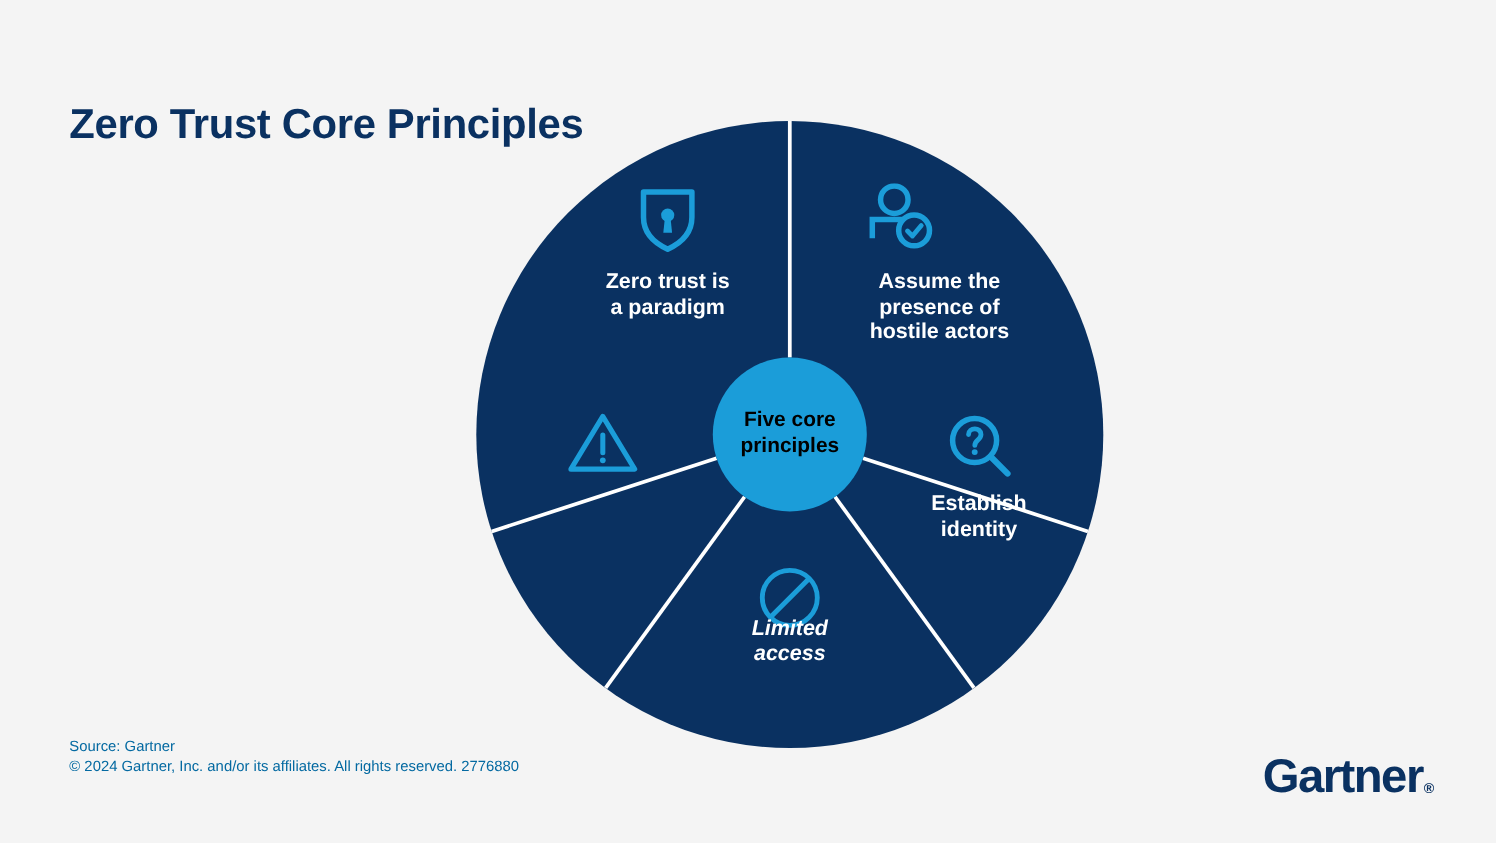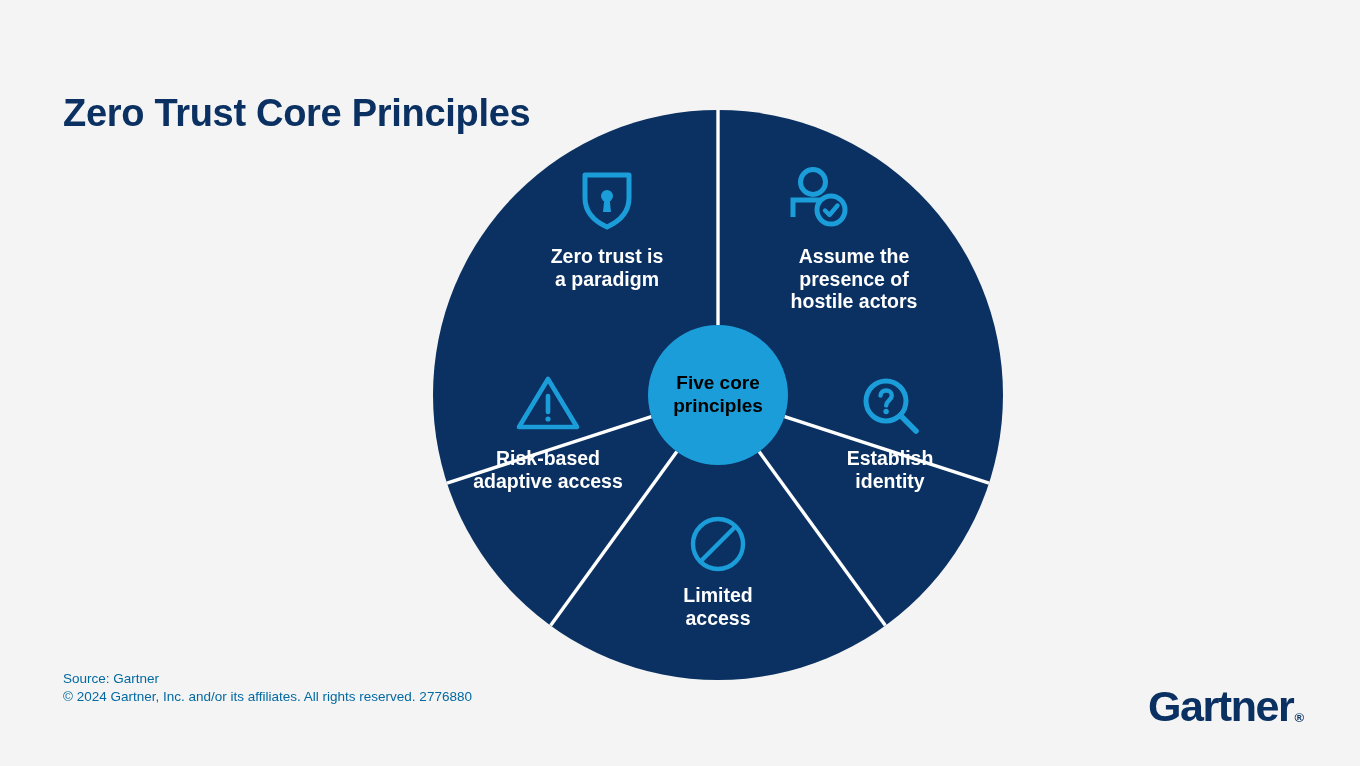"Risk-based" div.seg-label { html: <div>Risk-based adaptive access</div> -> none }
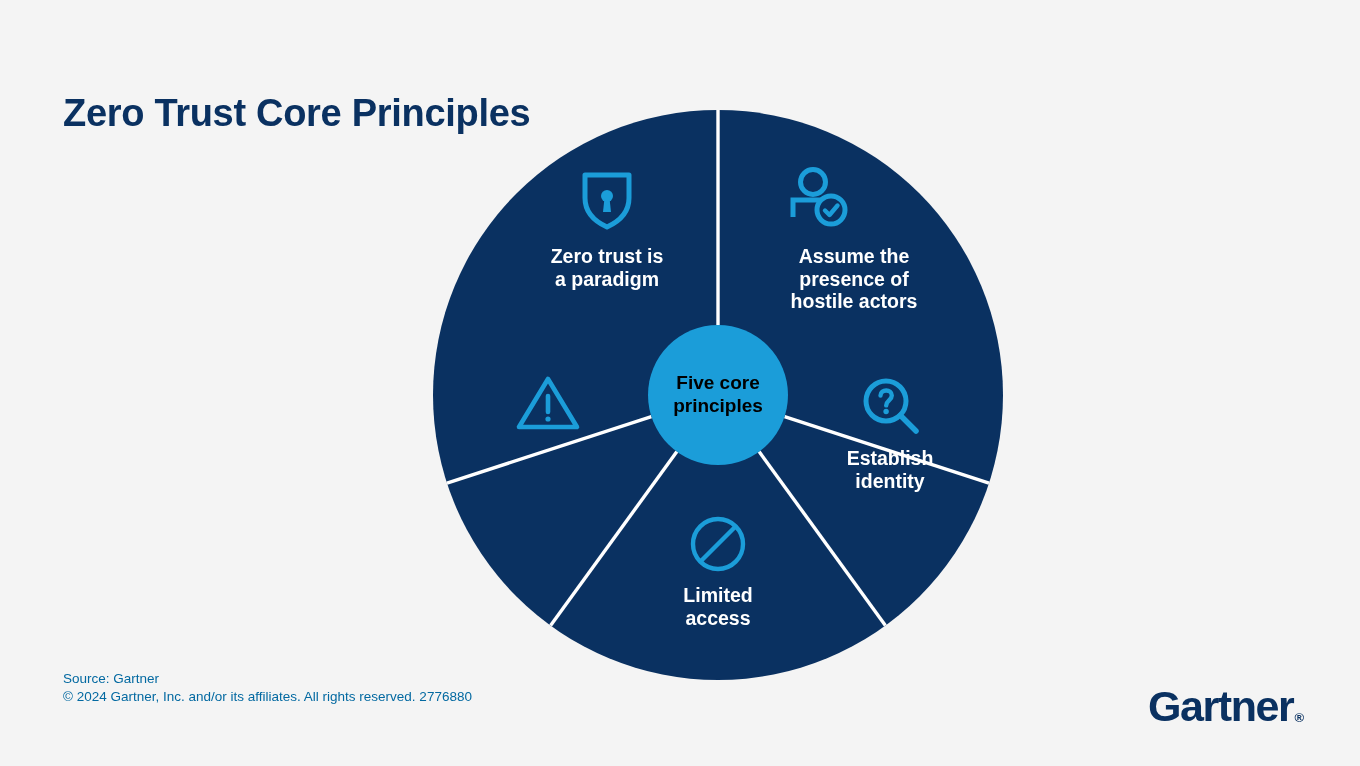"Limited" div.seg-label { font-style: none -> italic; top: 584px -> 560px }
